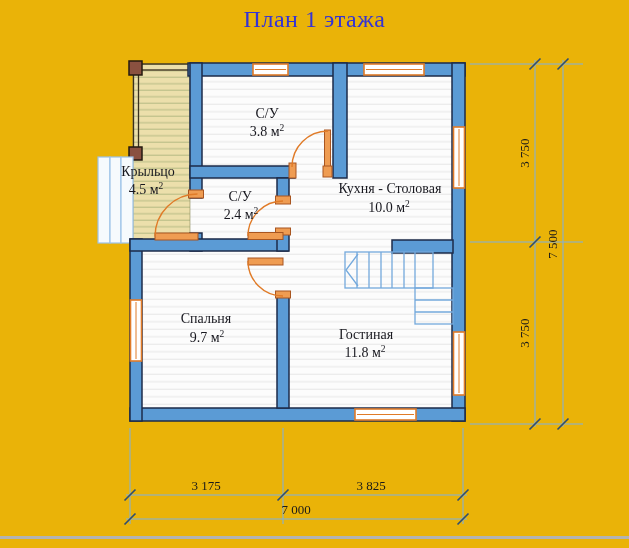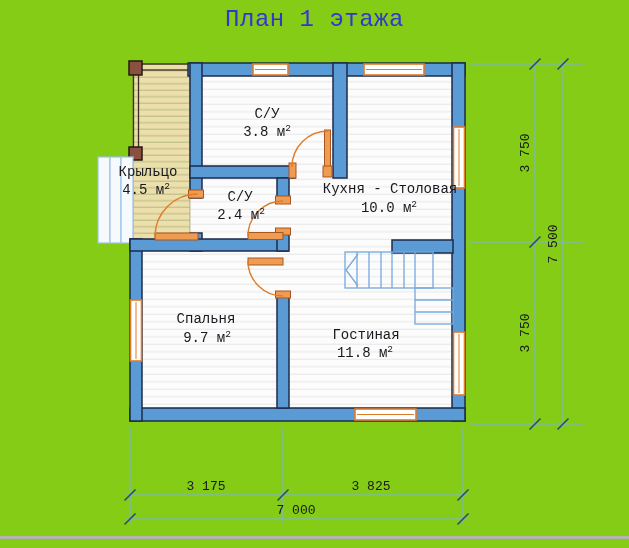"План 1 этажа" #stage { background: #84cc16 -> #eab308; font-family: Liberation Mono, monospace -> Liberation Serif, serif }
